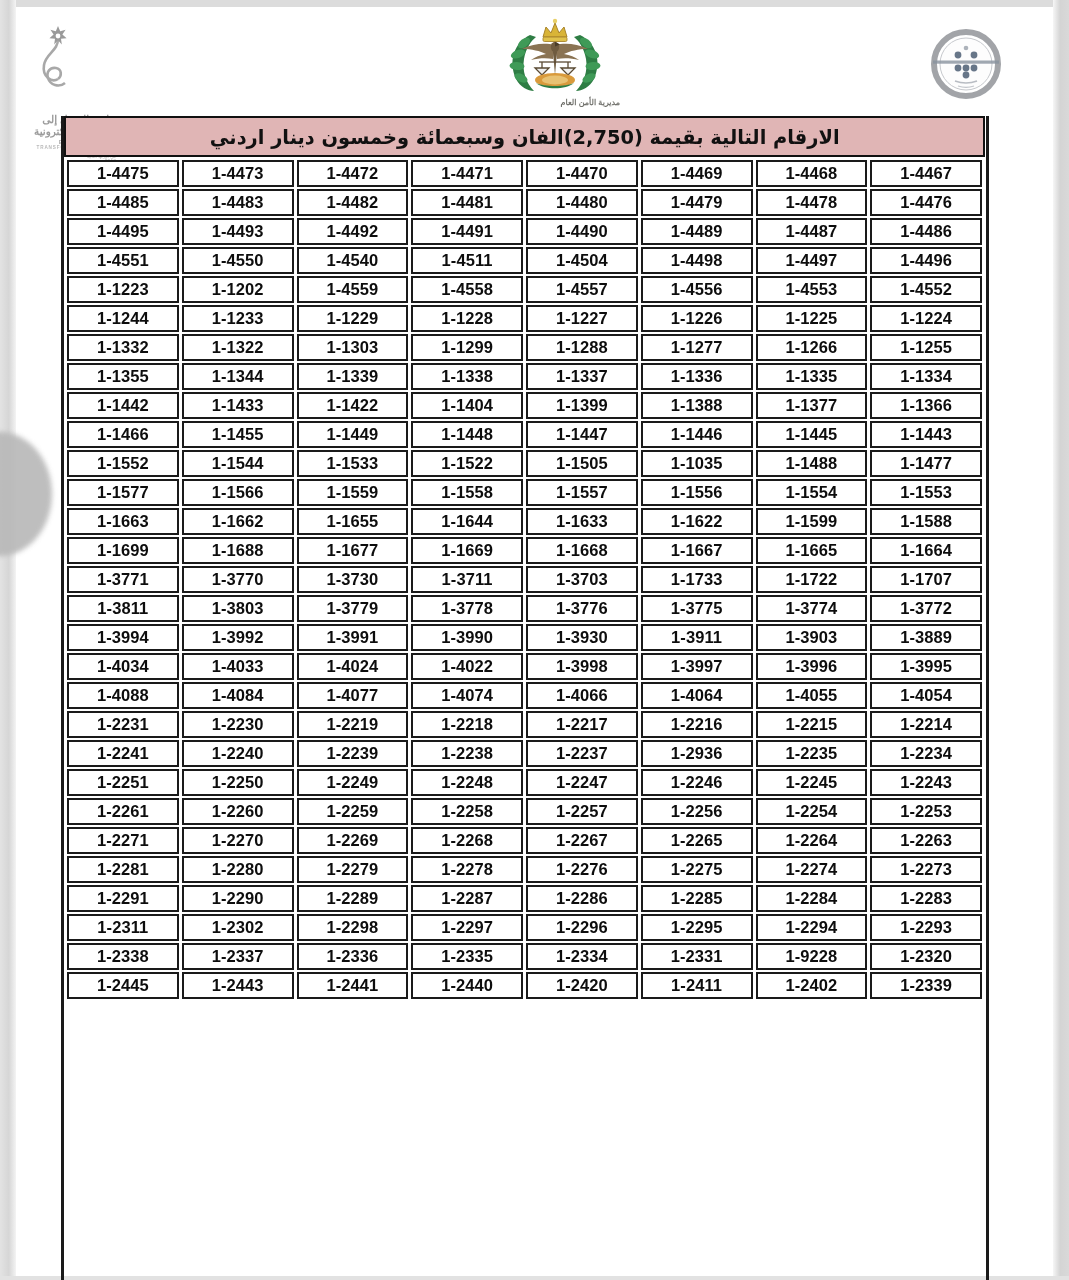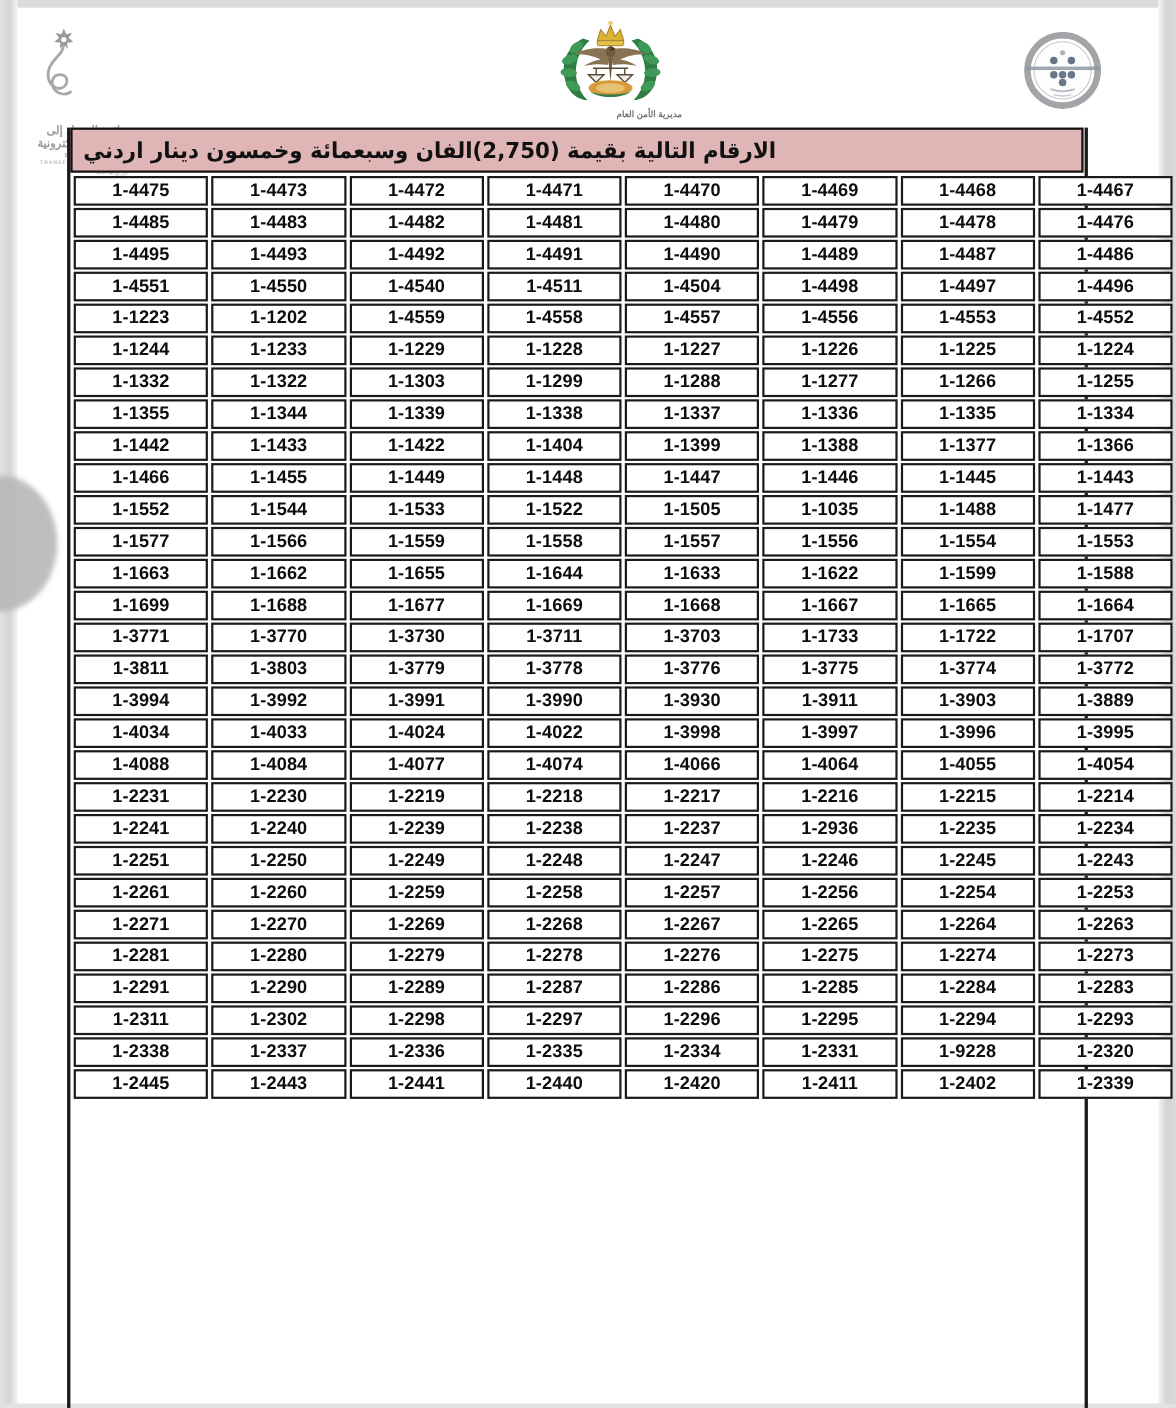"الارقام التالية بقيمة (2,750)الفان" #title-bar { justify-content: none -> center }
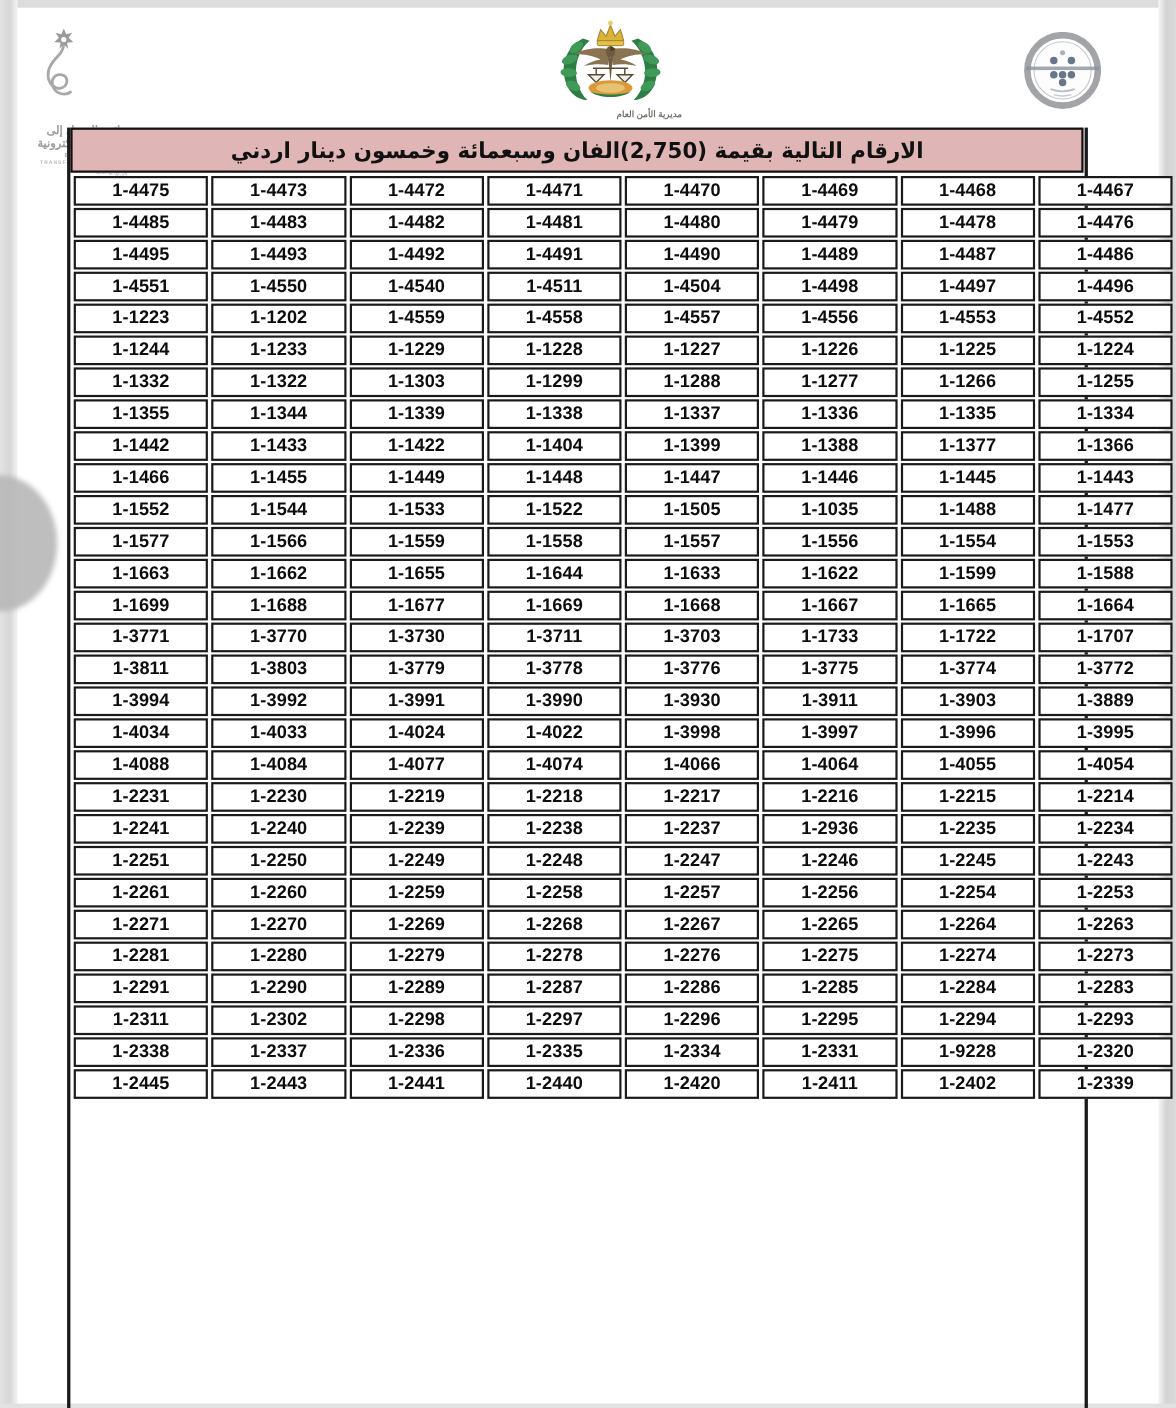"1-4475" #numbers-table { width: 1005px -> 921px }
